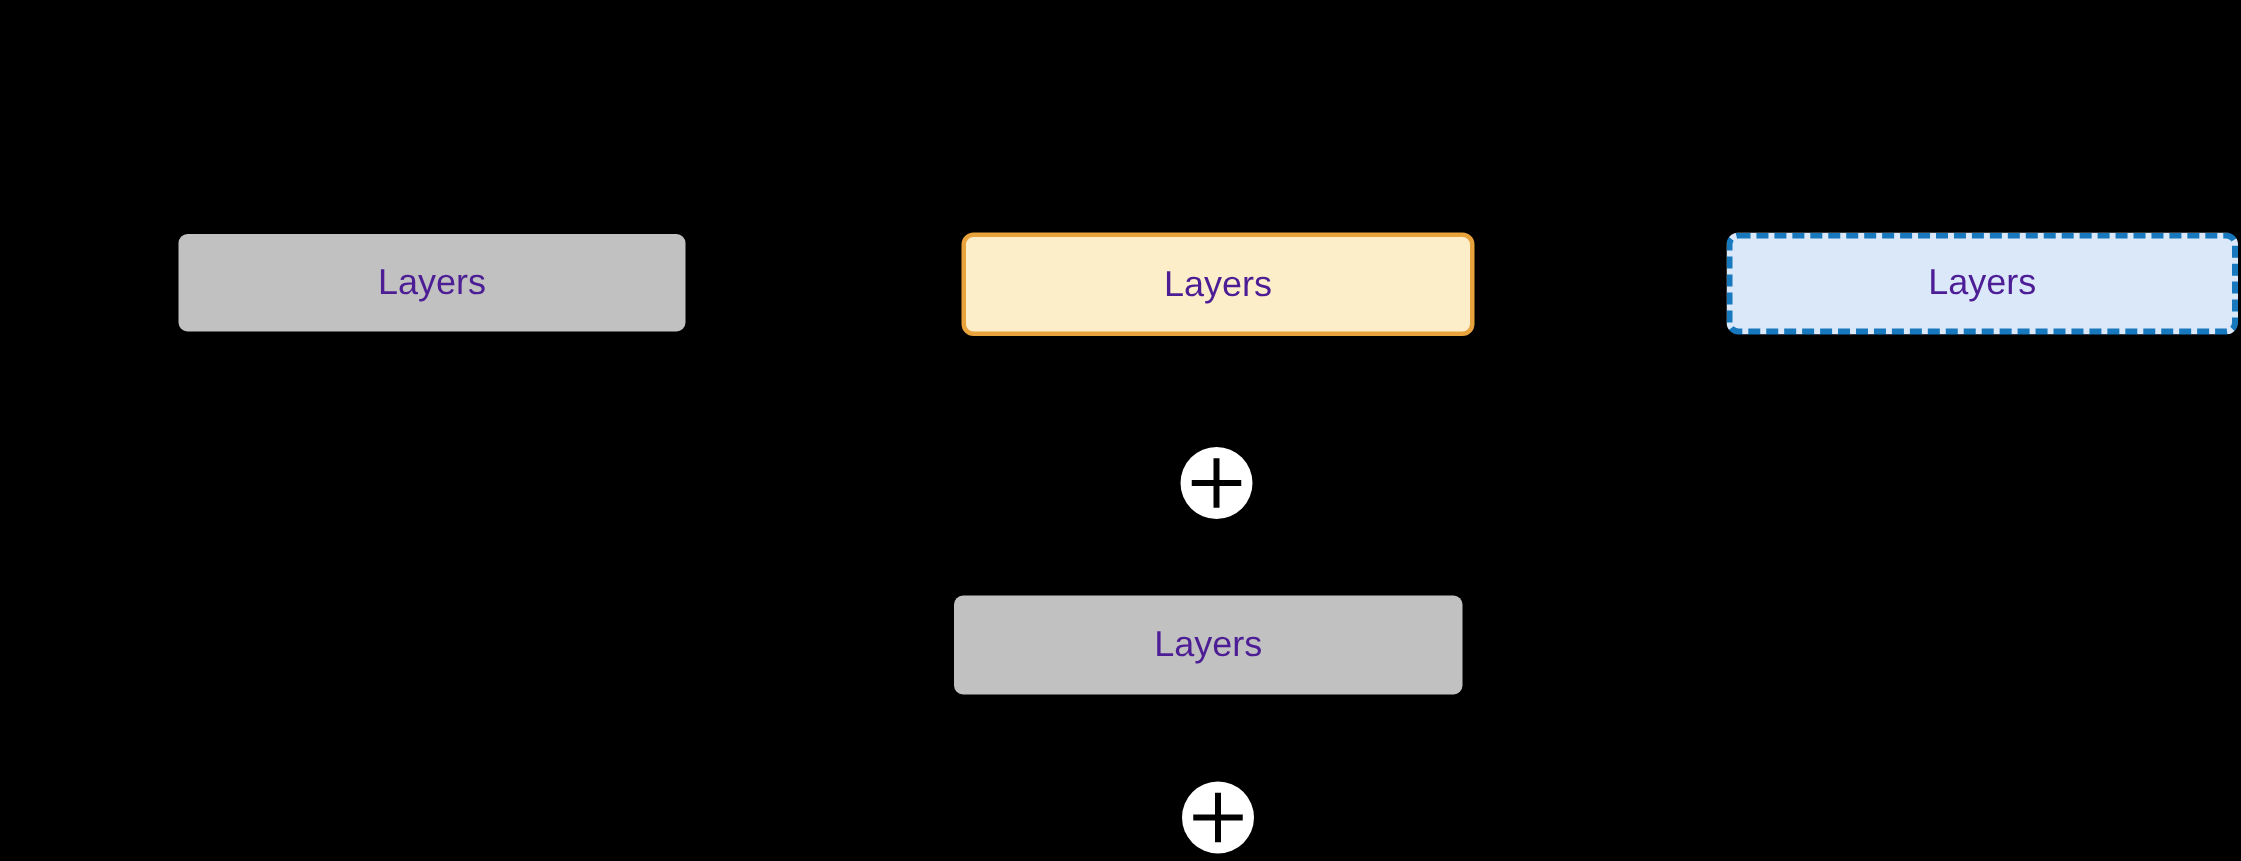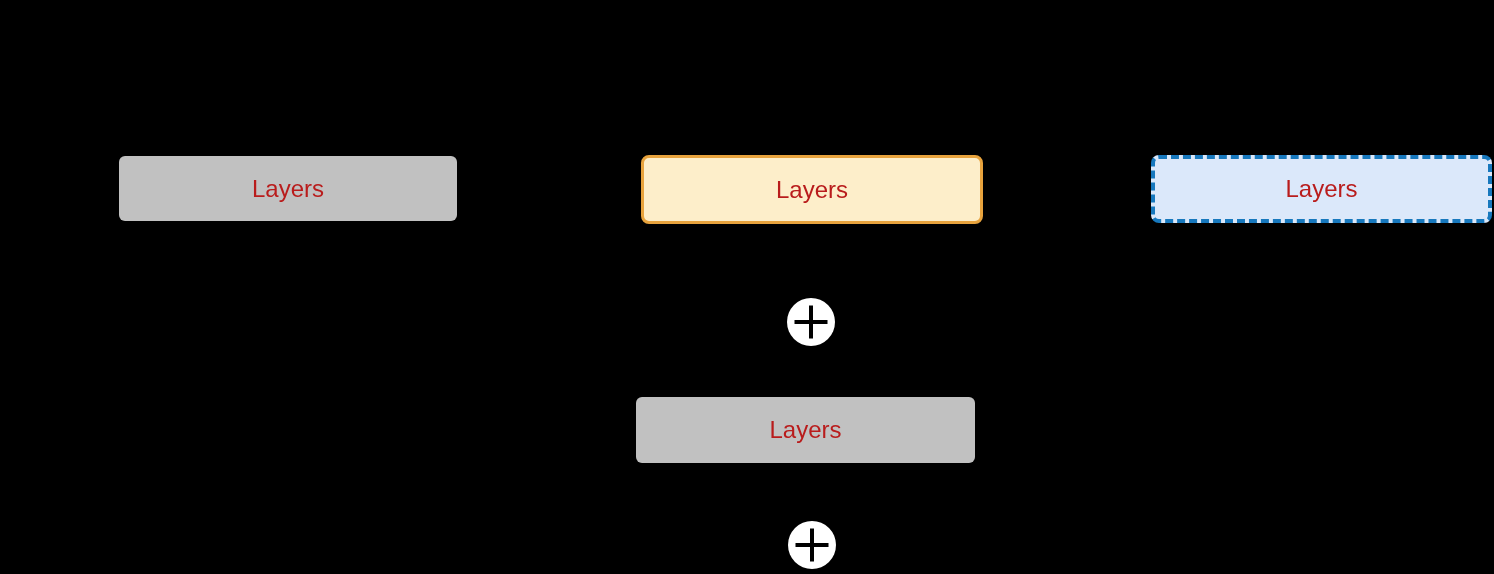"Layers" .node { color: #b91c1c -> #4c1d95 }
